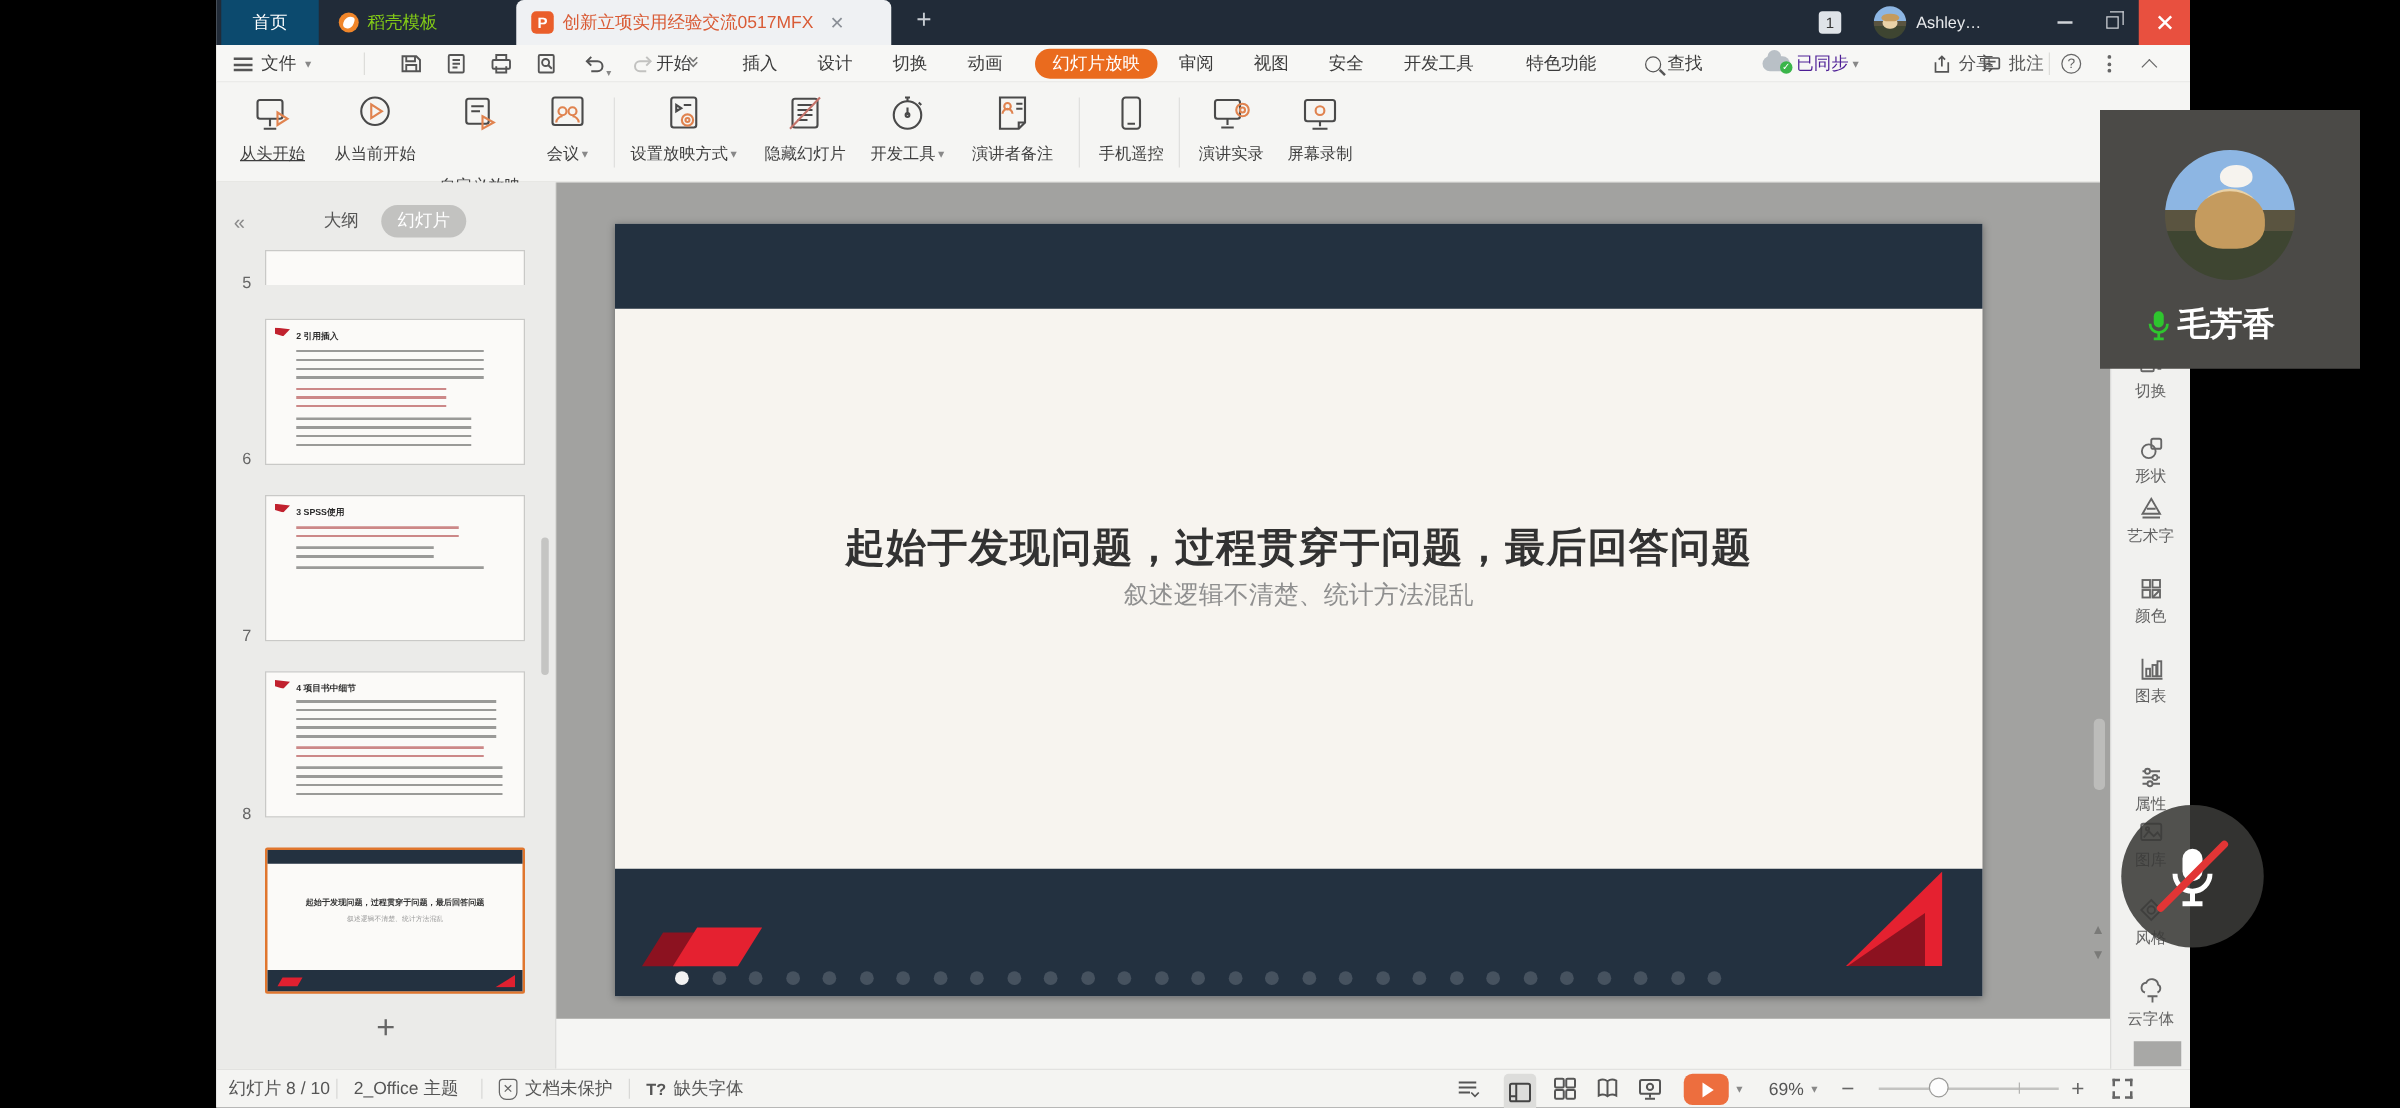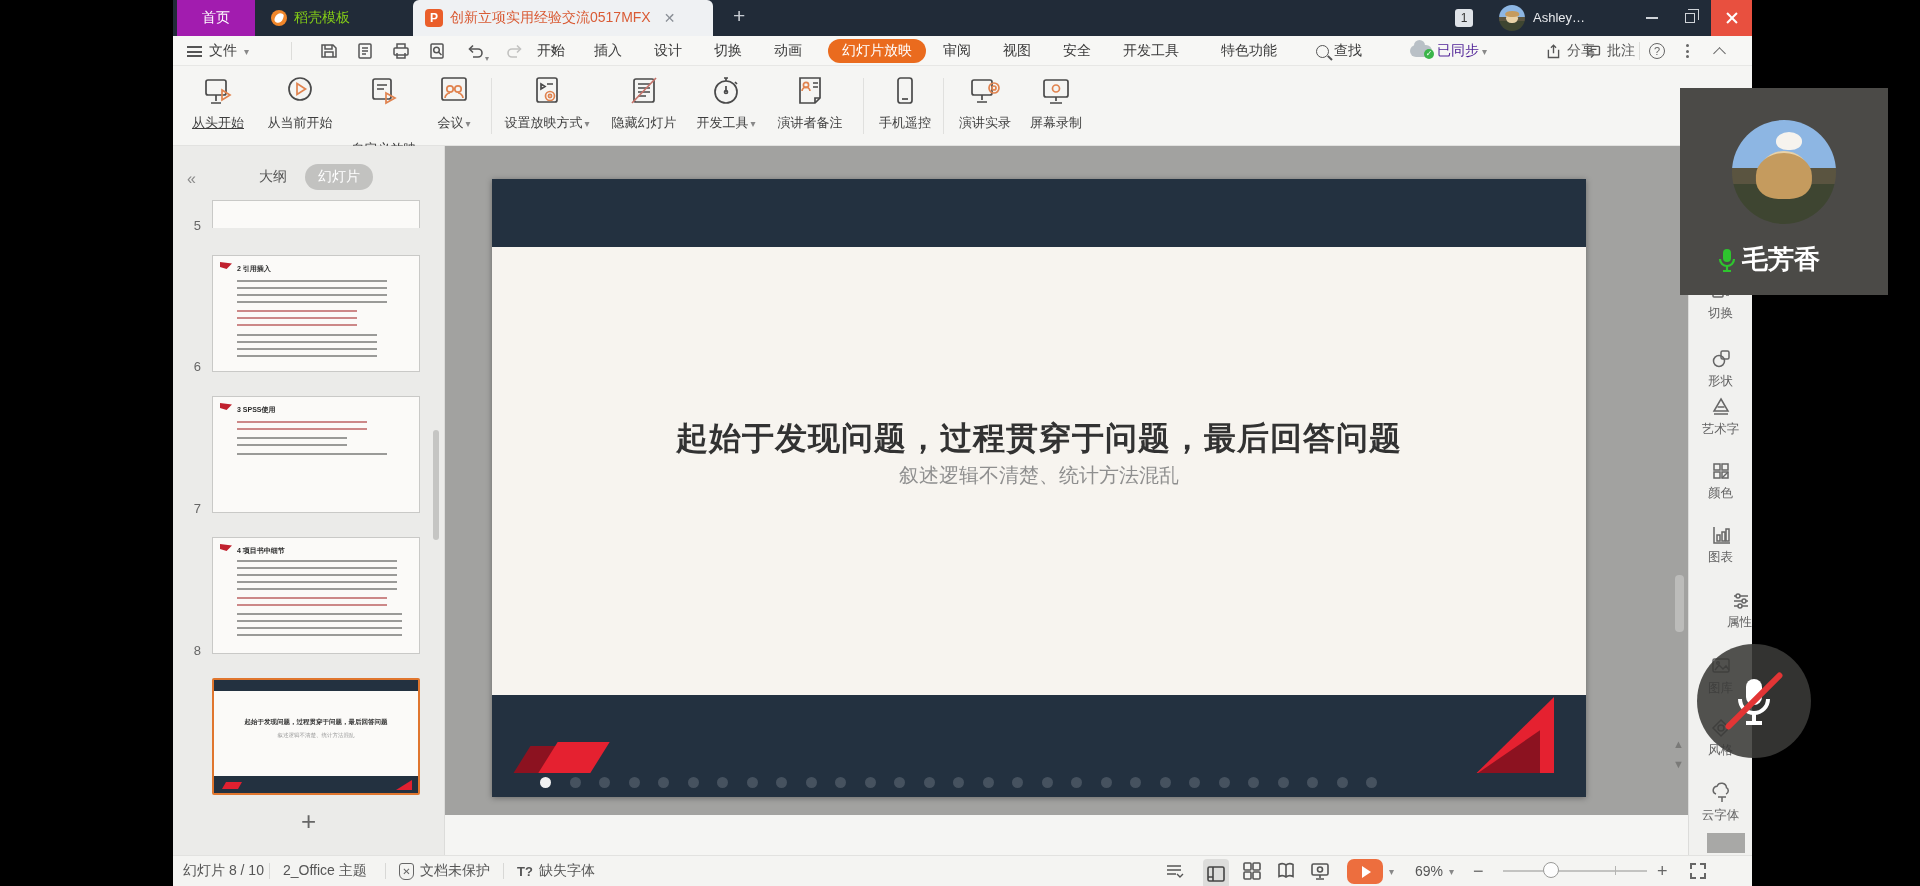"首页" .tab-home { background: #a21caf -> #0c4a6e }
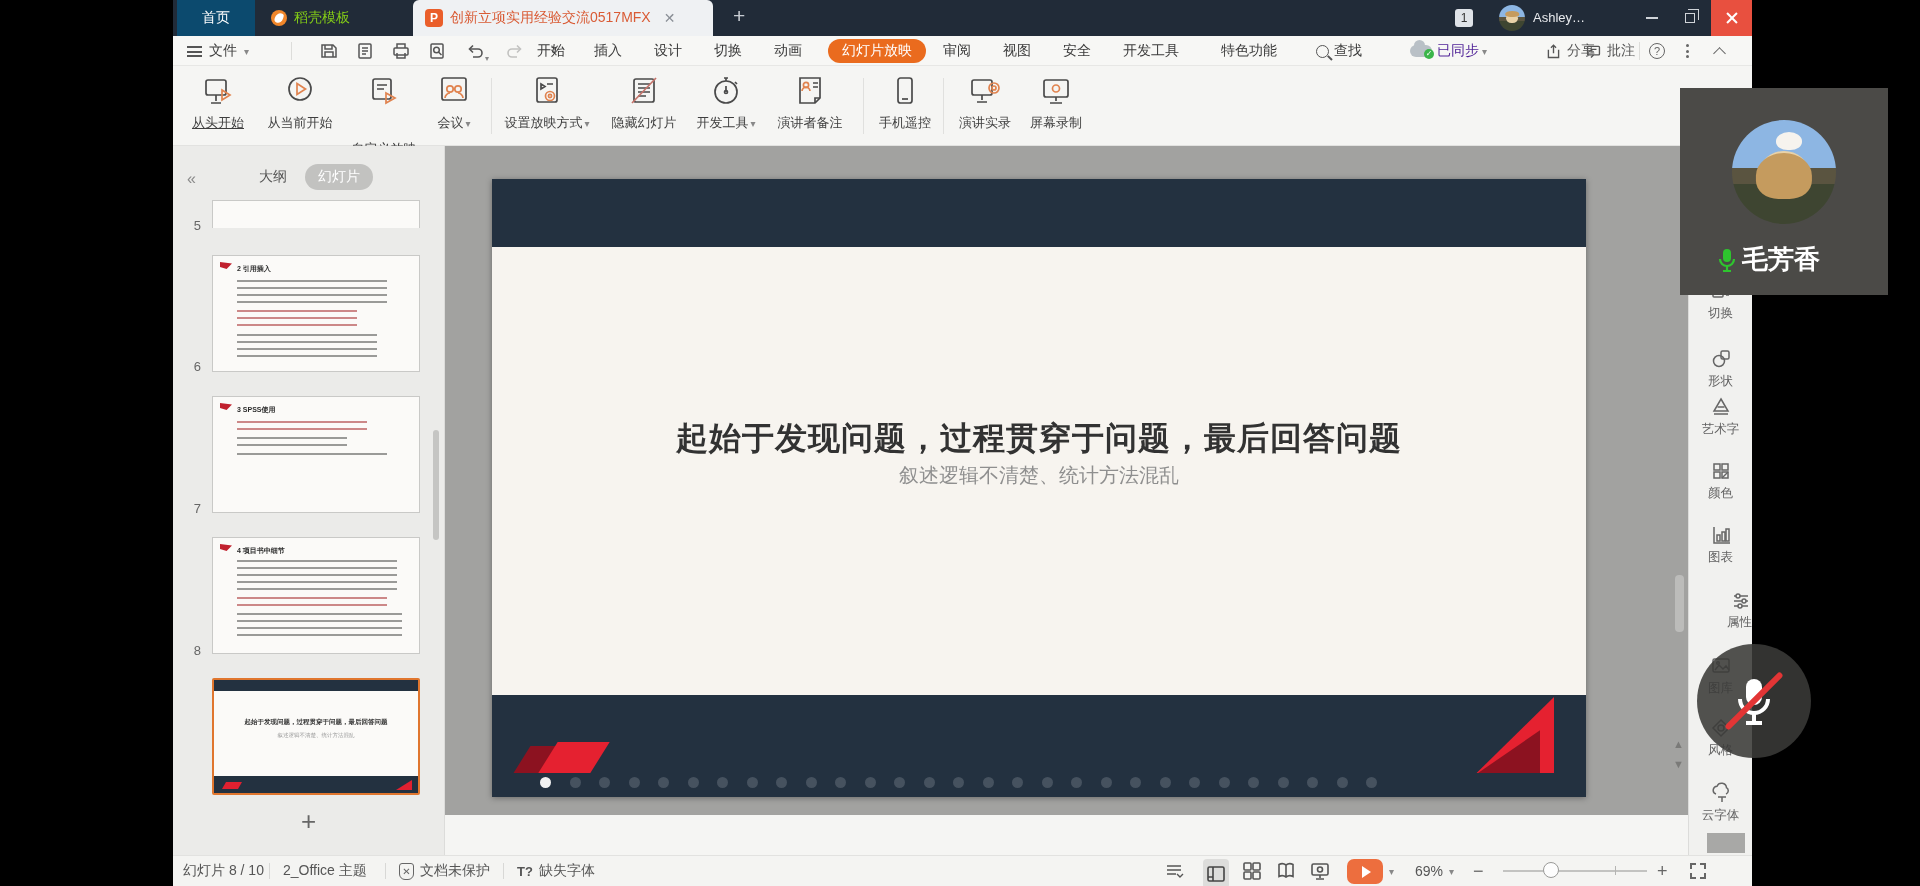"开始" div.mb { left: 362px -> 350px }
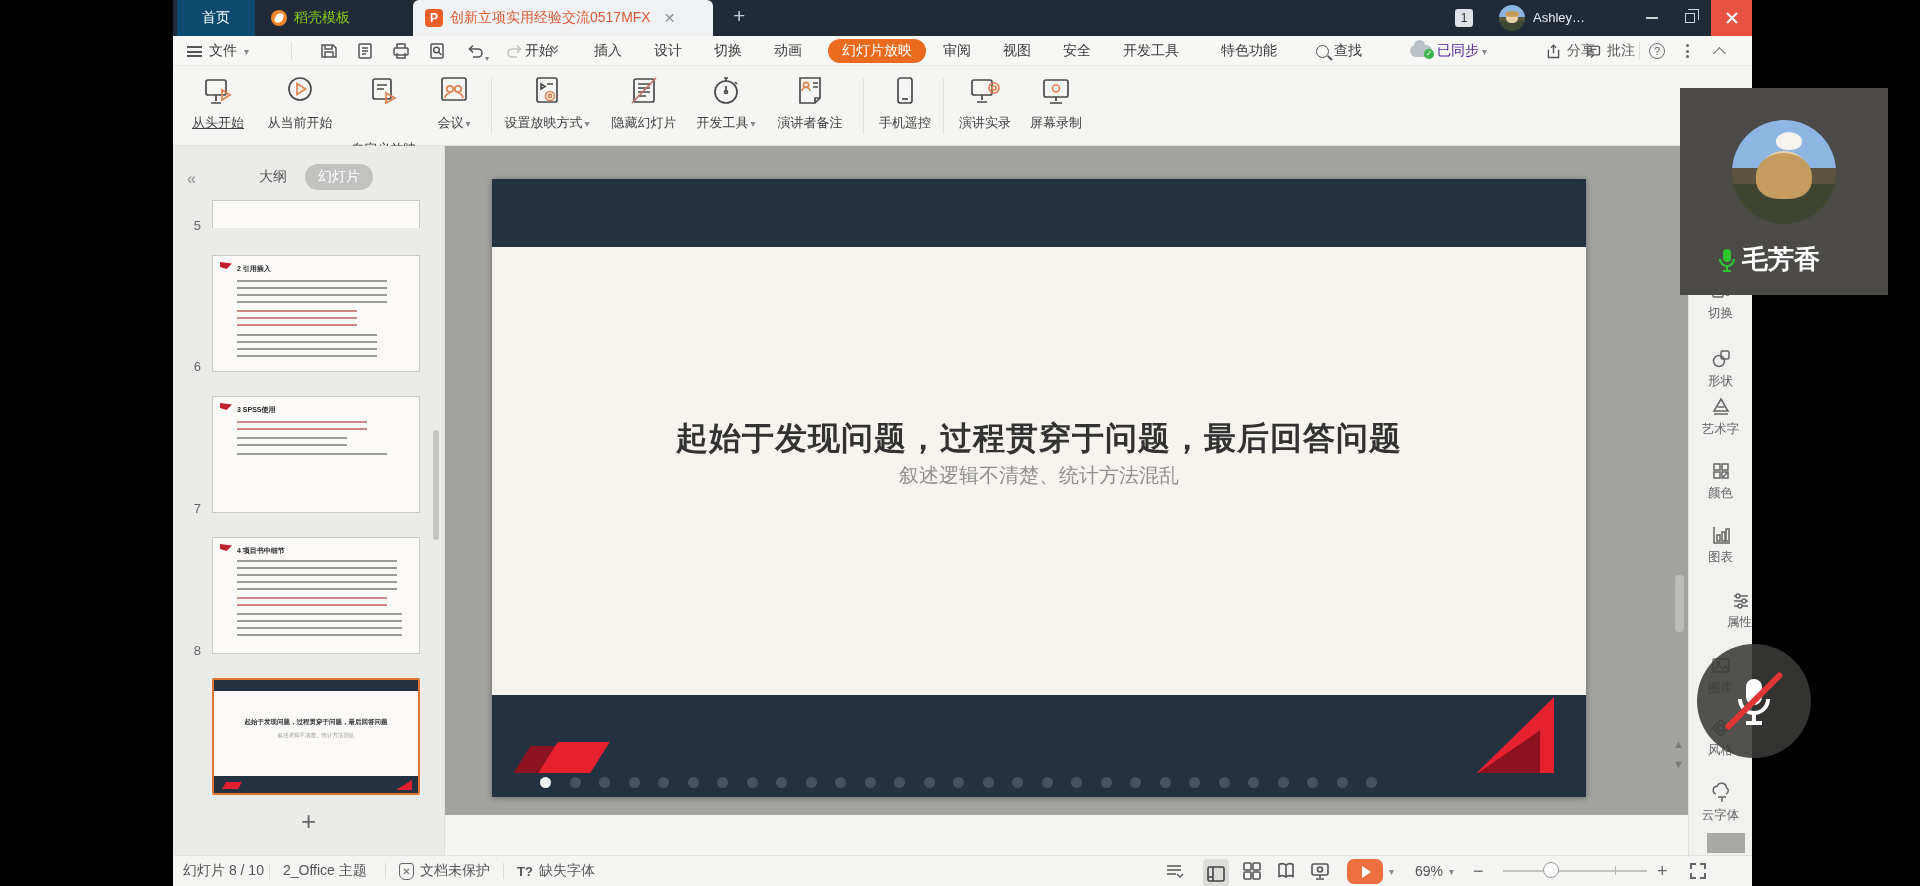"属性" div.rs-item { align-items: flex-end -> none; top: 443px -> 464px }
